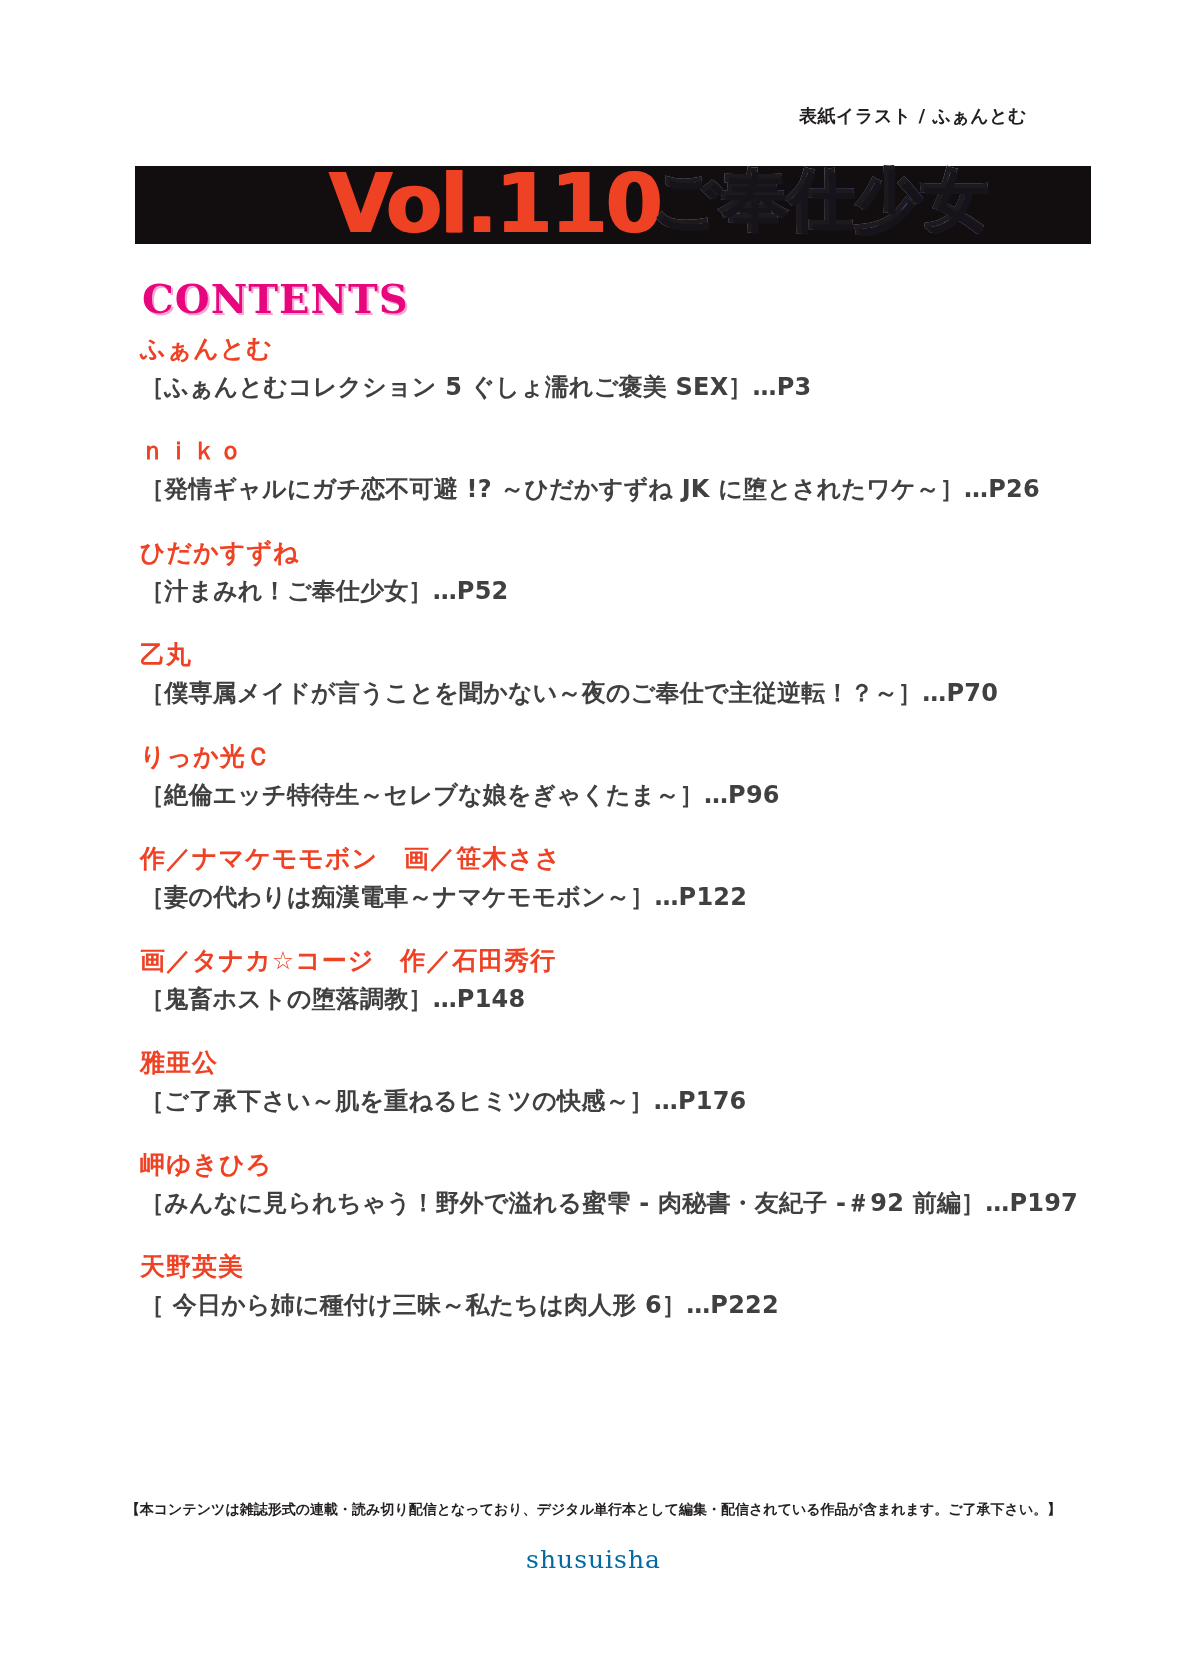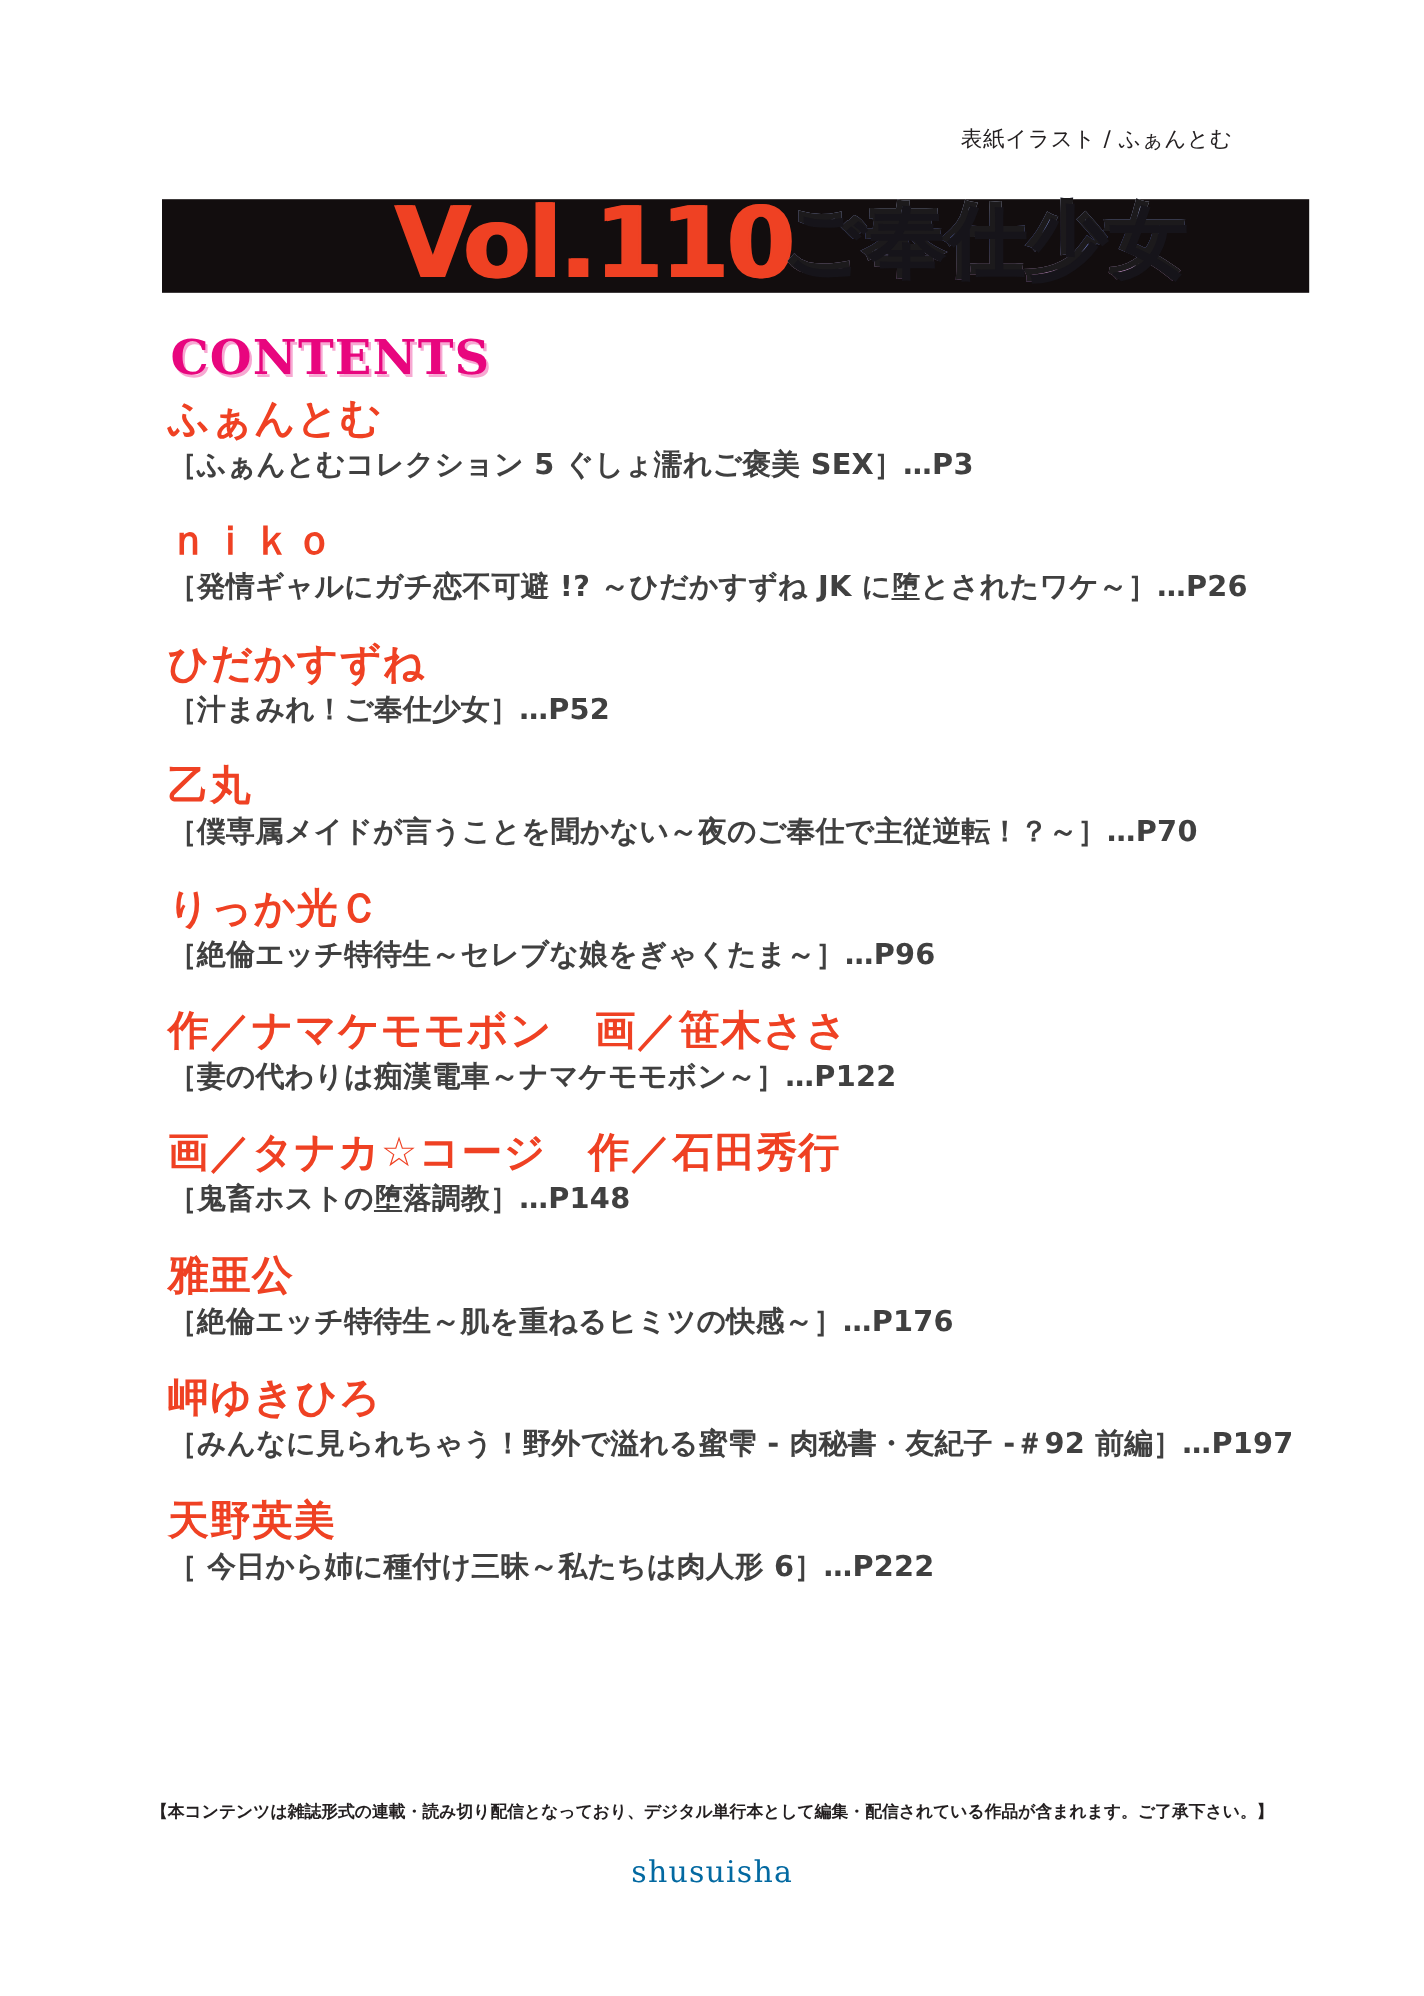"表紙イラスト / ふぁんとむ" .cover-credit { font-weight: none -> bold }
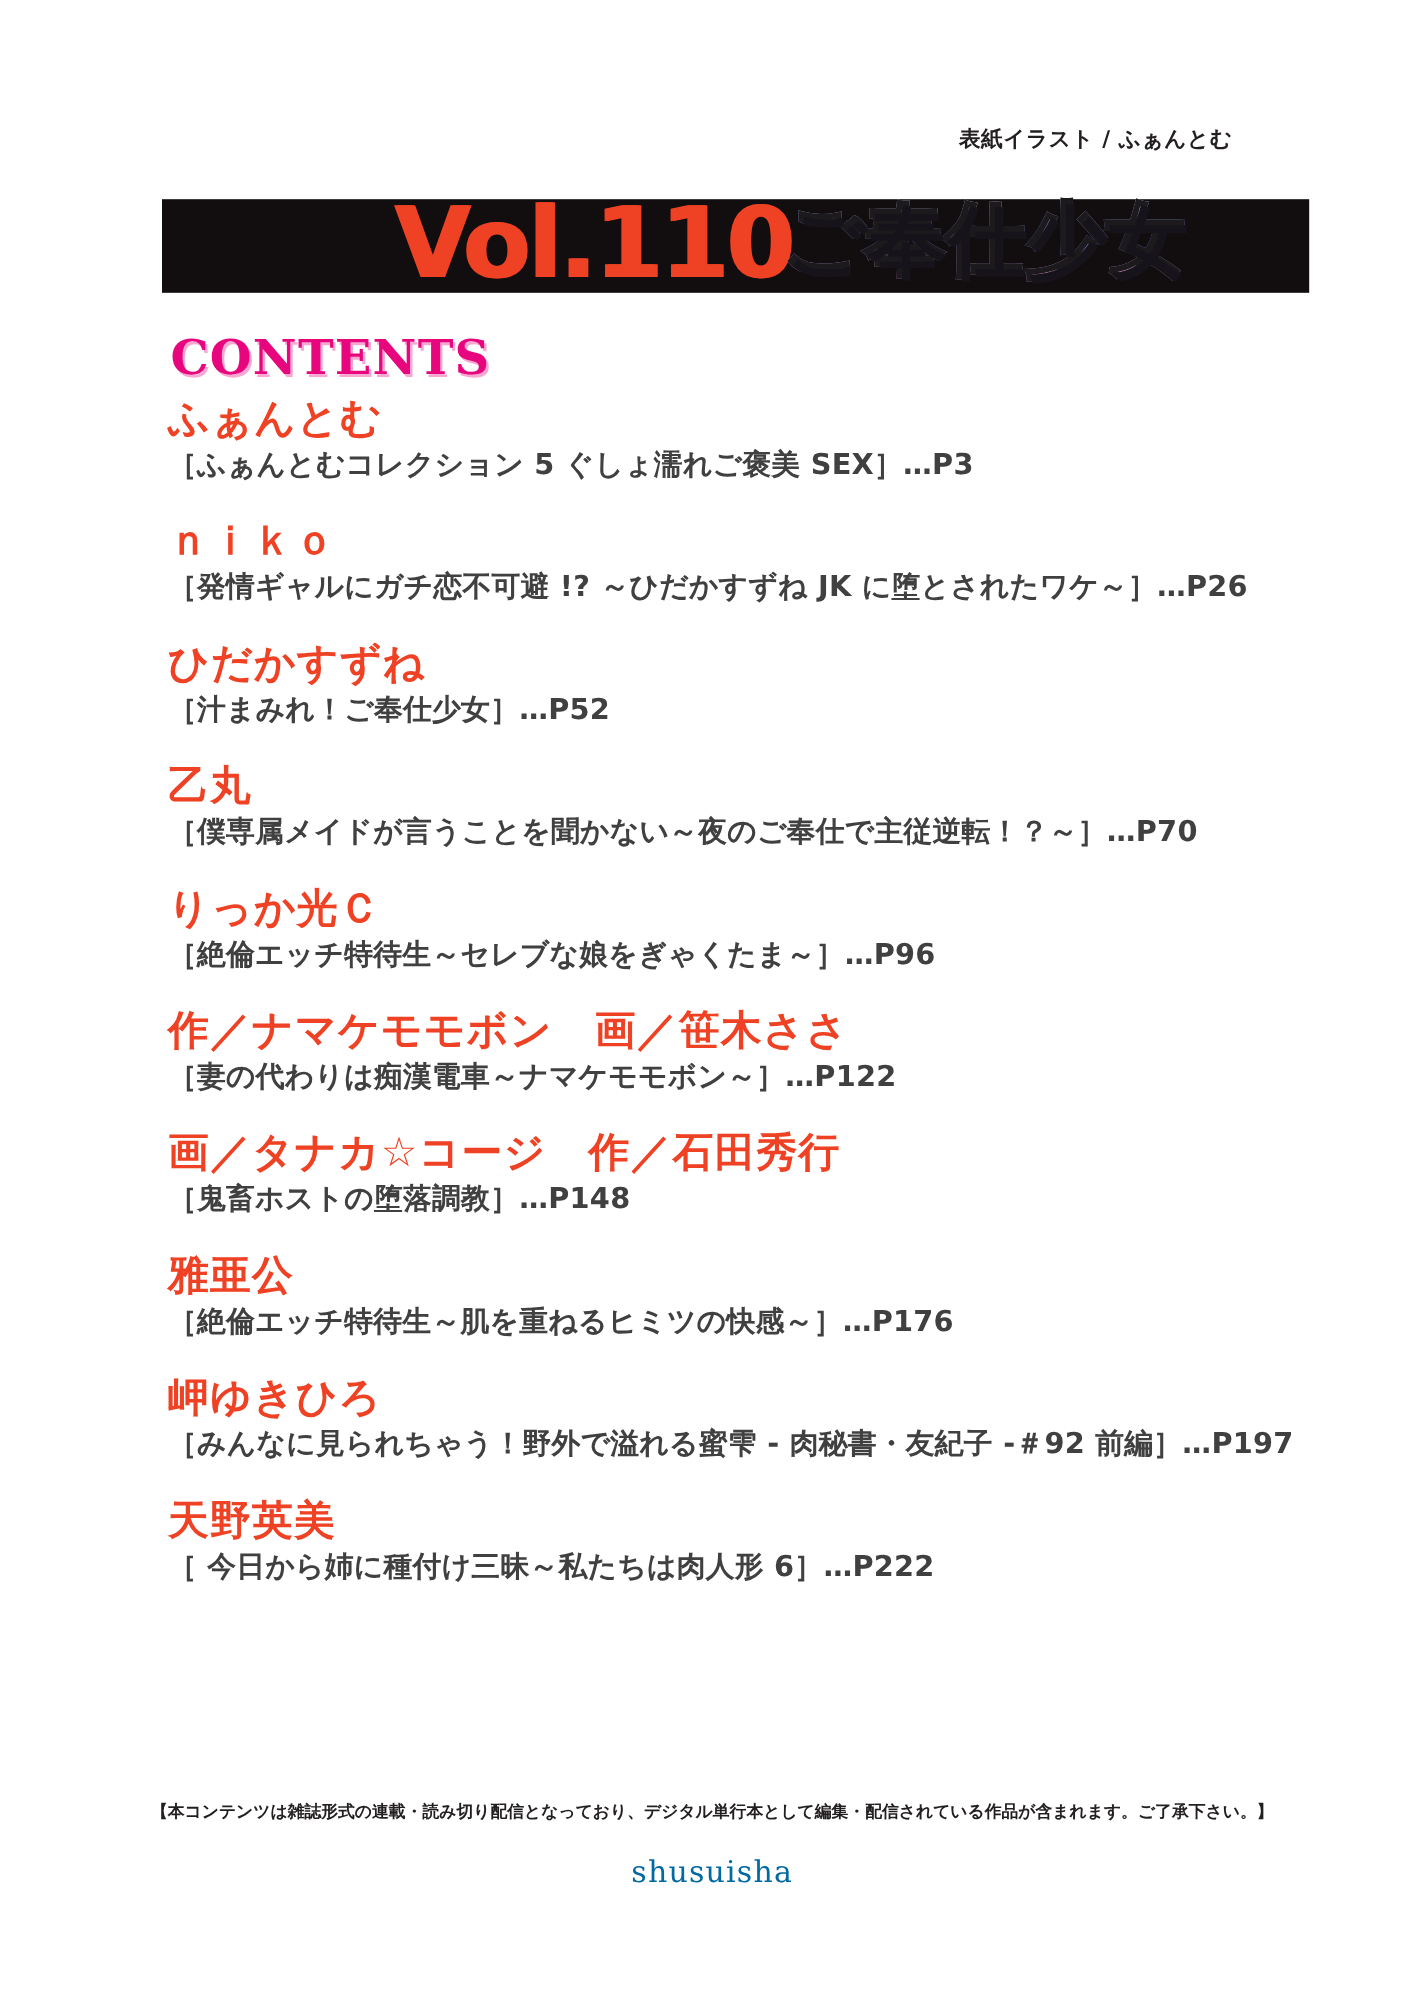"ふぁんとむ" .author { font-size: 34px -> 25px }
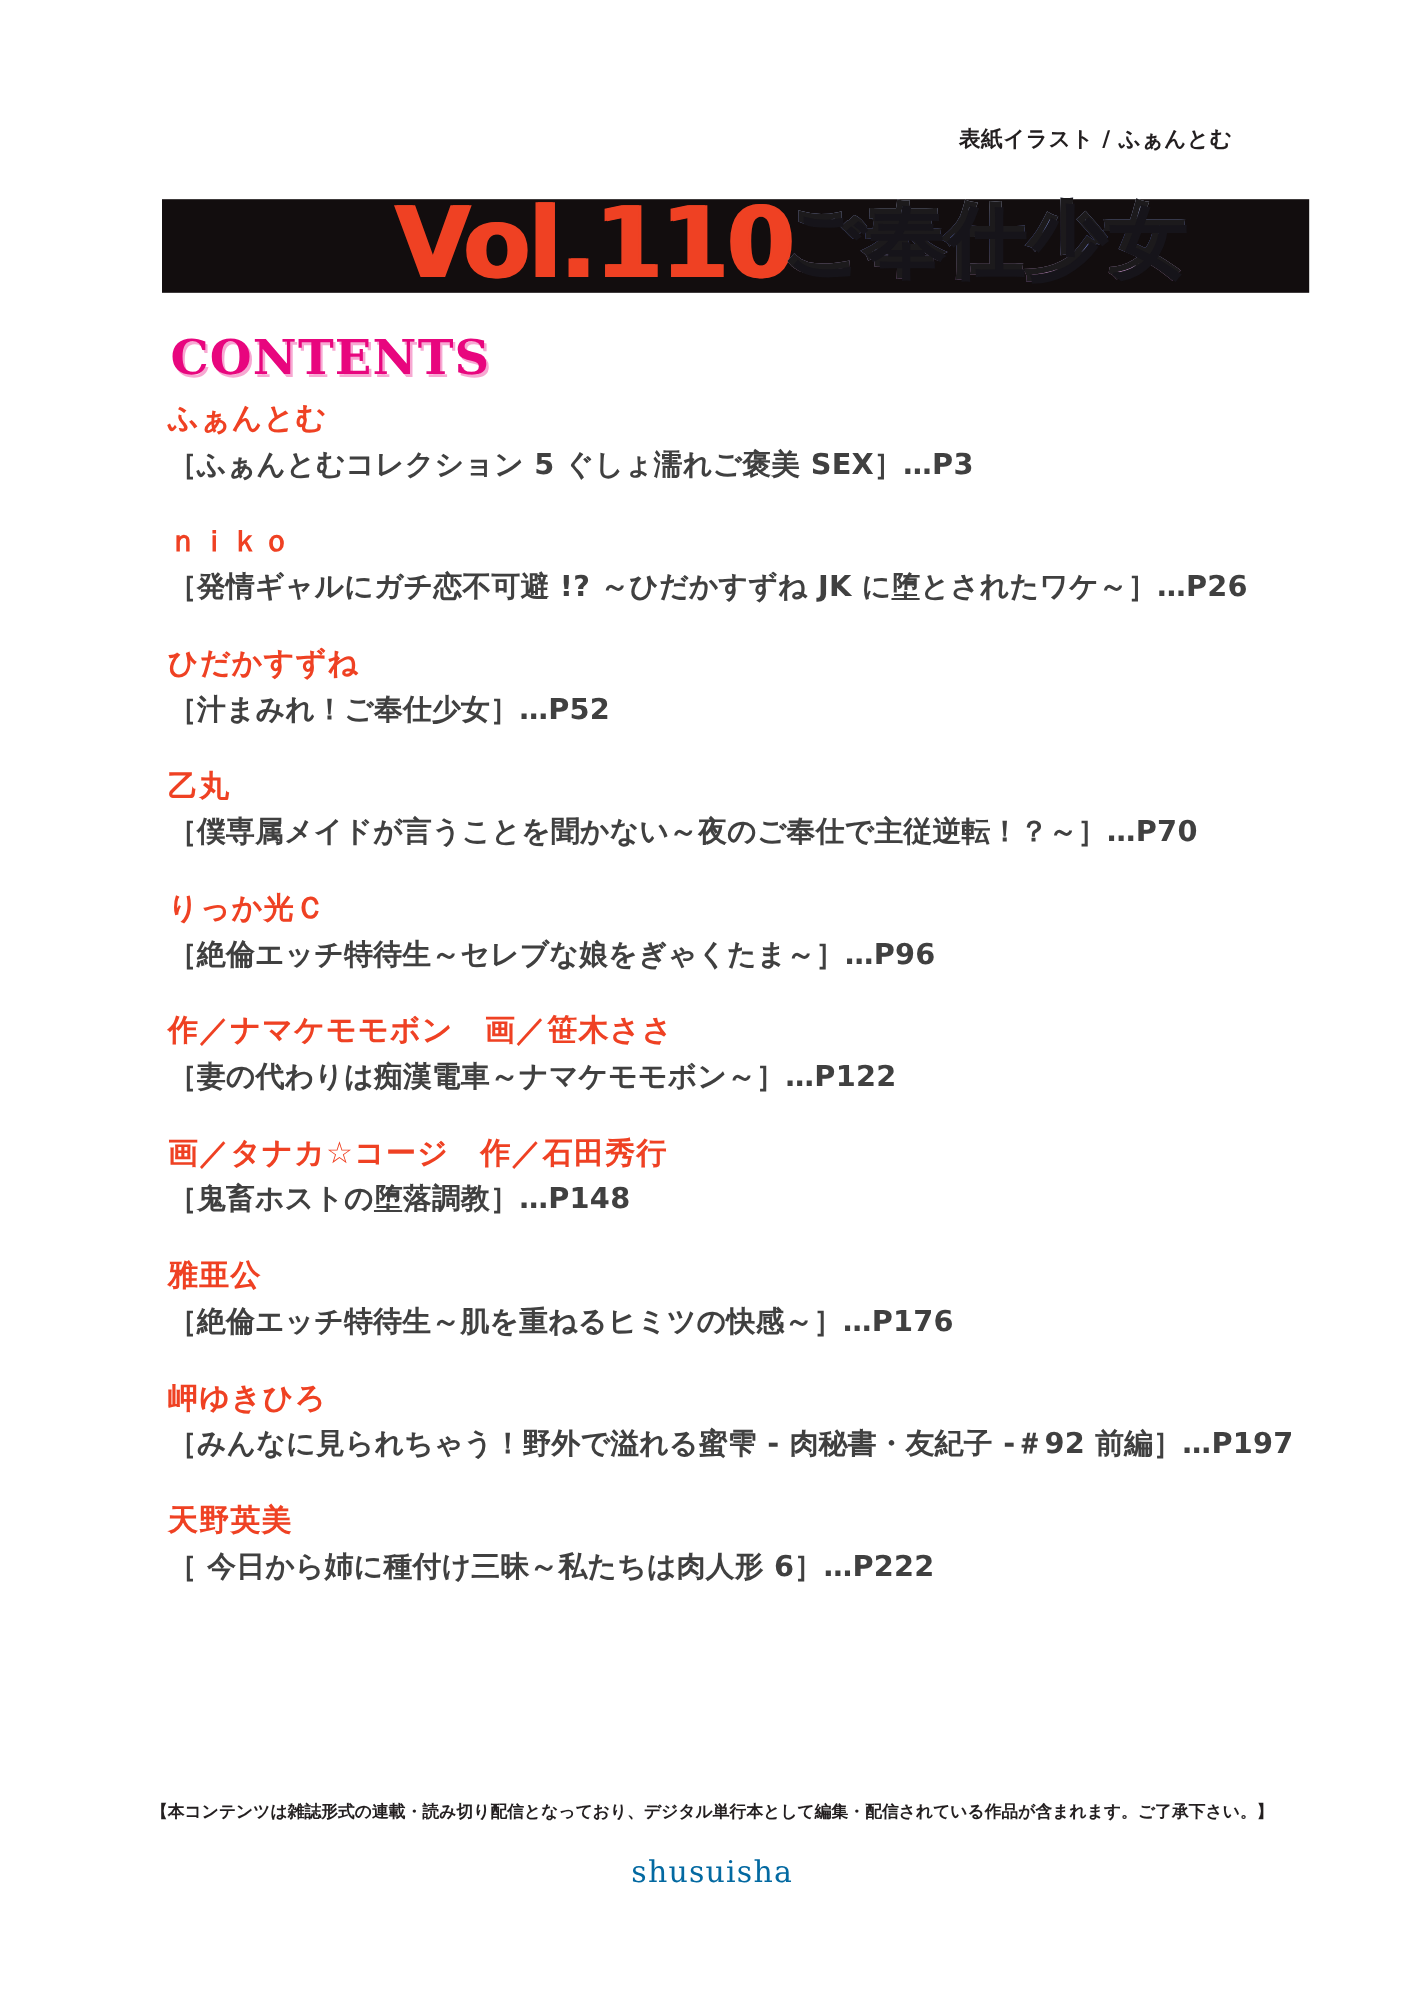"［絶倫エッチ特待生～肌を重ねるヒミツの快感～］…P176" div.title-line { text: 絶倫エッチ特待生 -> ご了承下さい }
